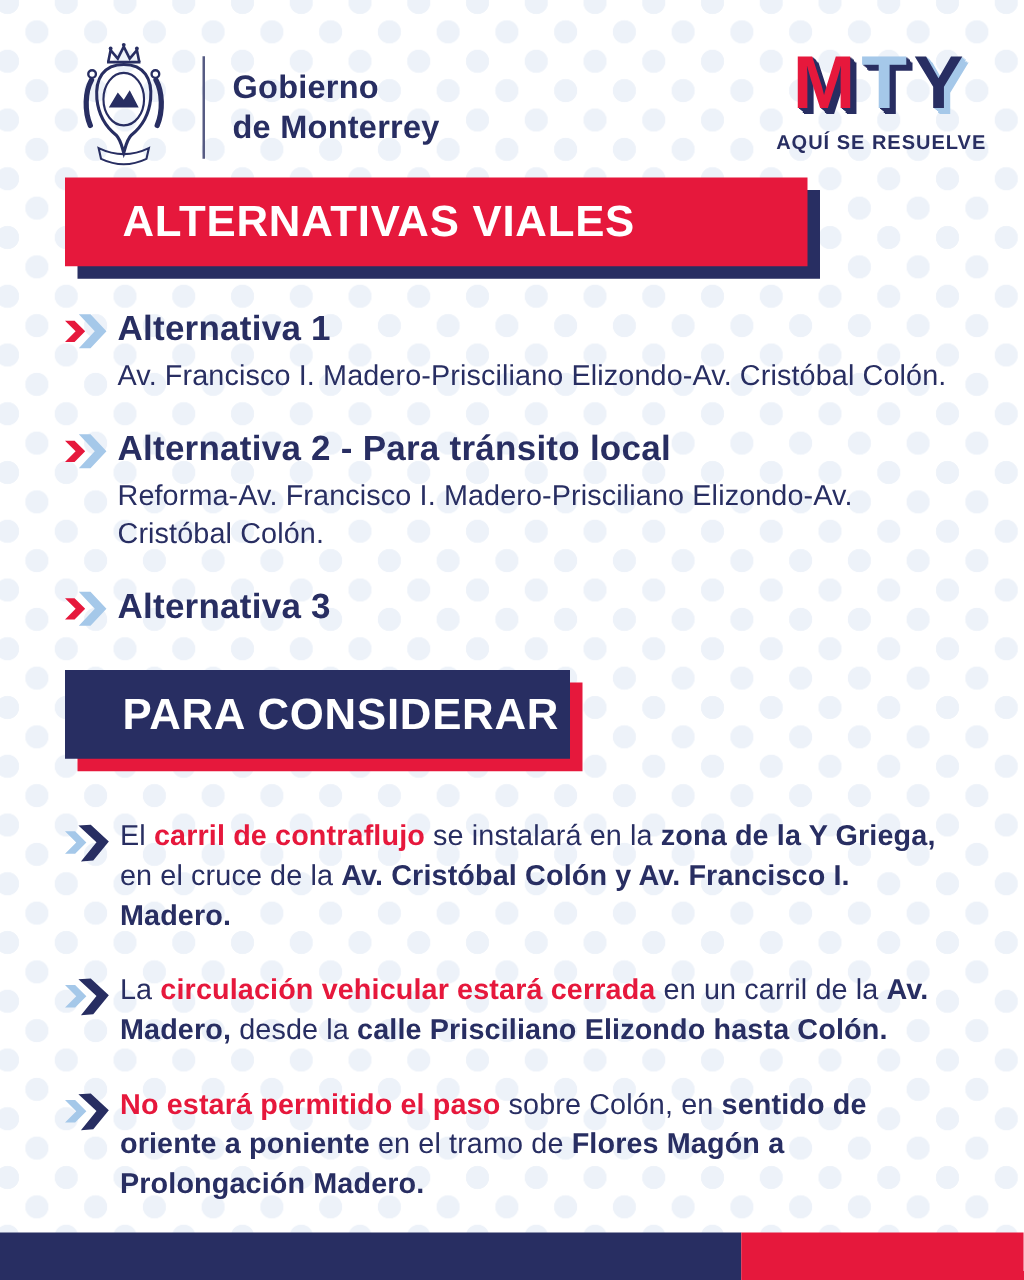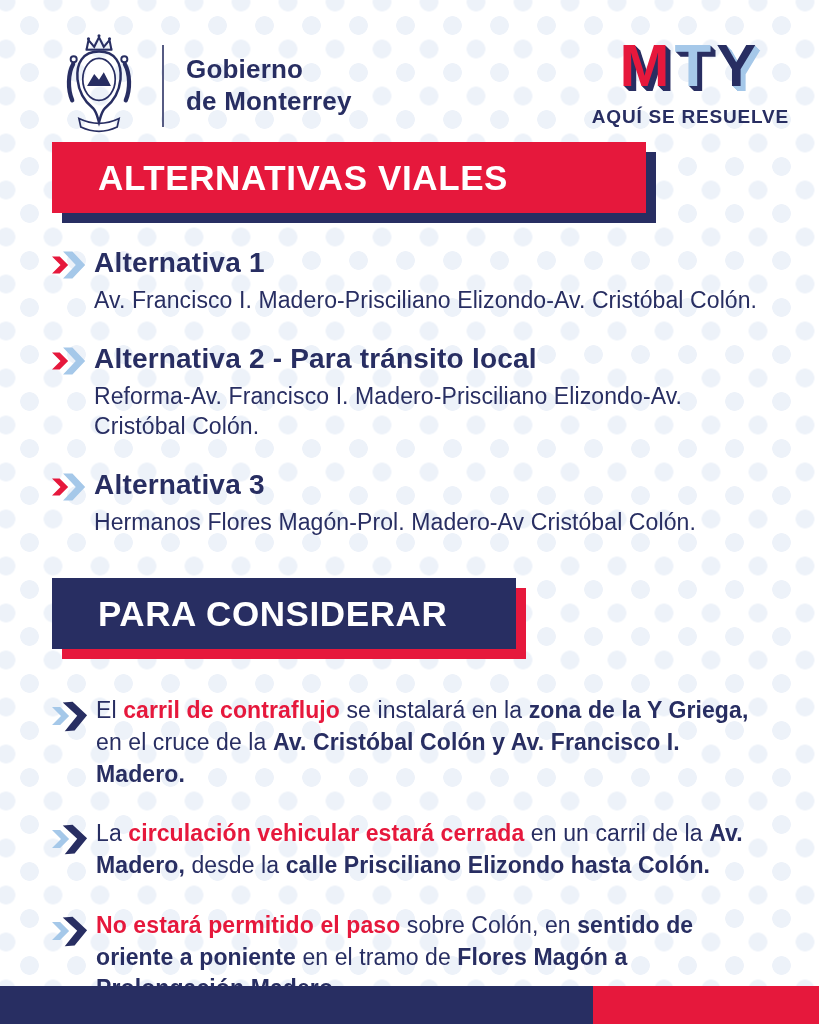"AQUÍ SE RESUELVE" .mty-tagline { font-size: 19px -> 16px }
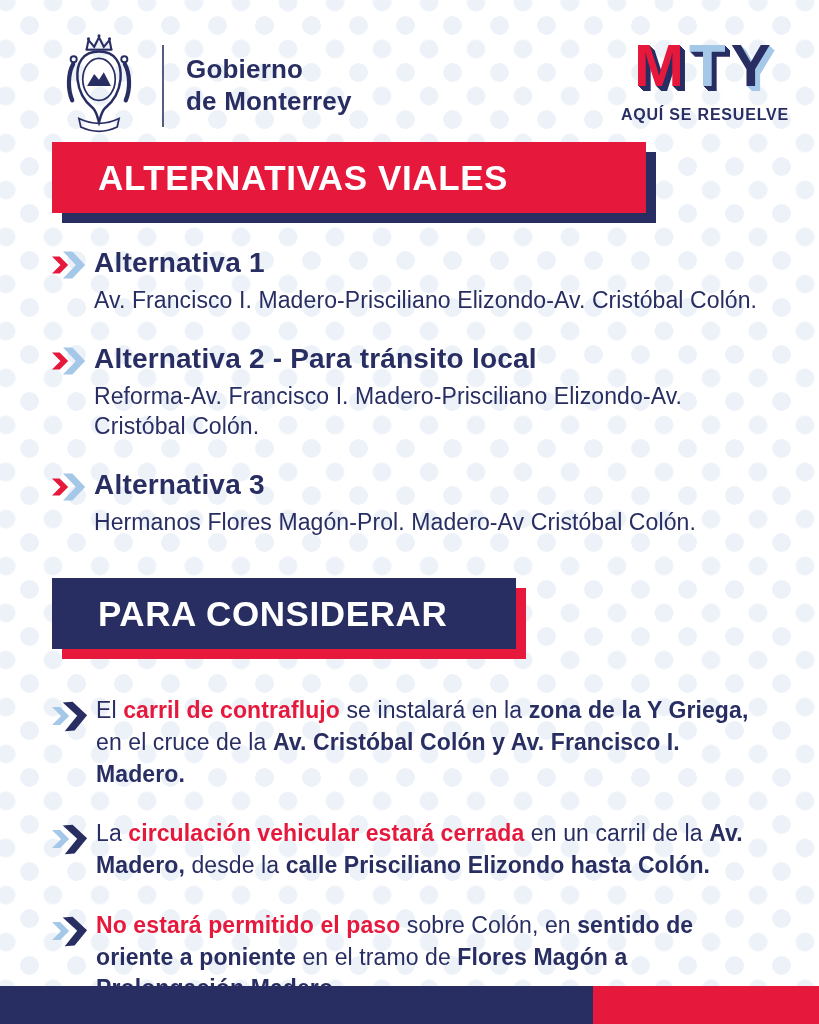"Hermanos Flores Magón-Prol. Madero-Av" div.alt-desc { html: <div>Hermanos Flores Magón-Prol. Madero-Av Cristóbal Colón.</div> -> none }
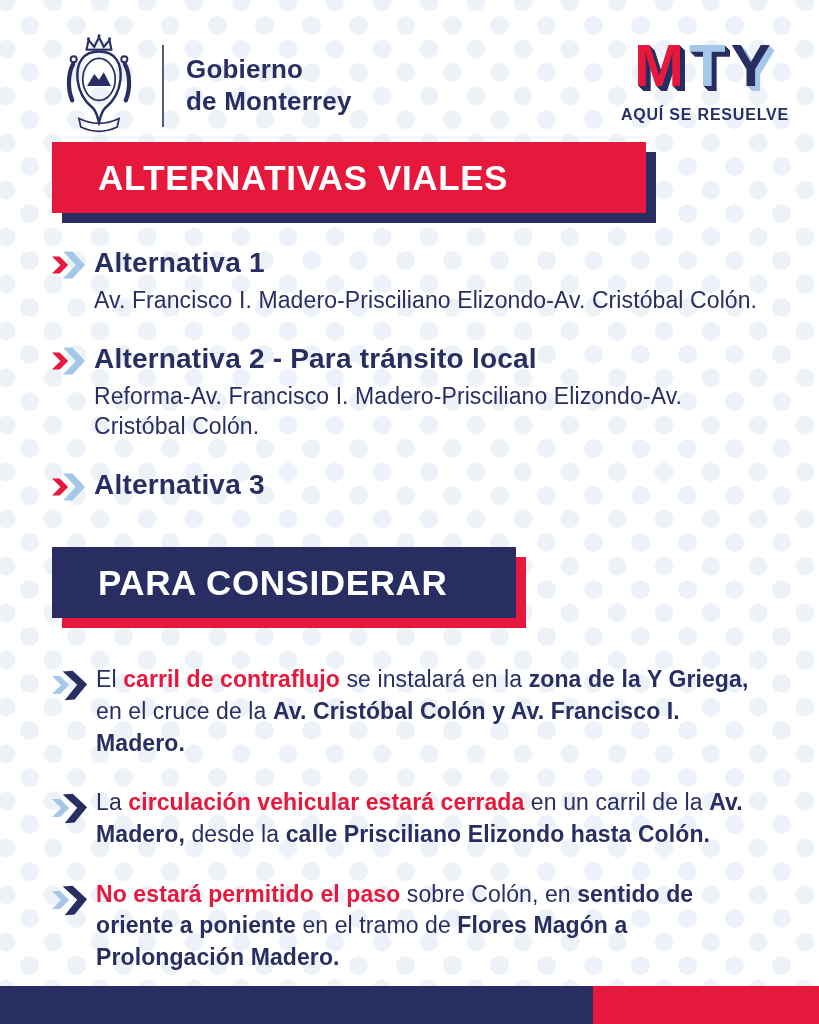"PARA CONSIDERAR" .banner-navy { margin-top: 40px -> 28px; width: 464px -> 404px }
